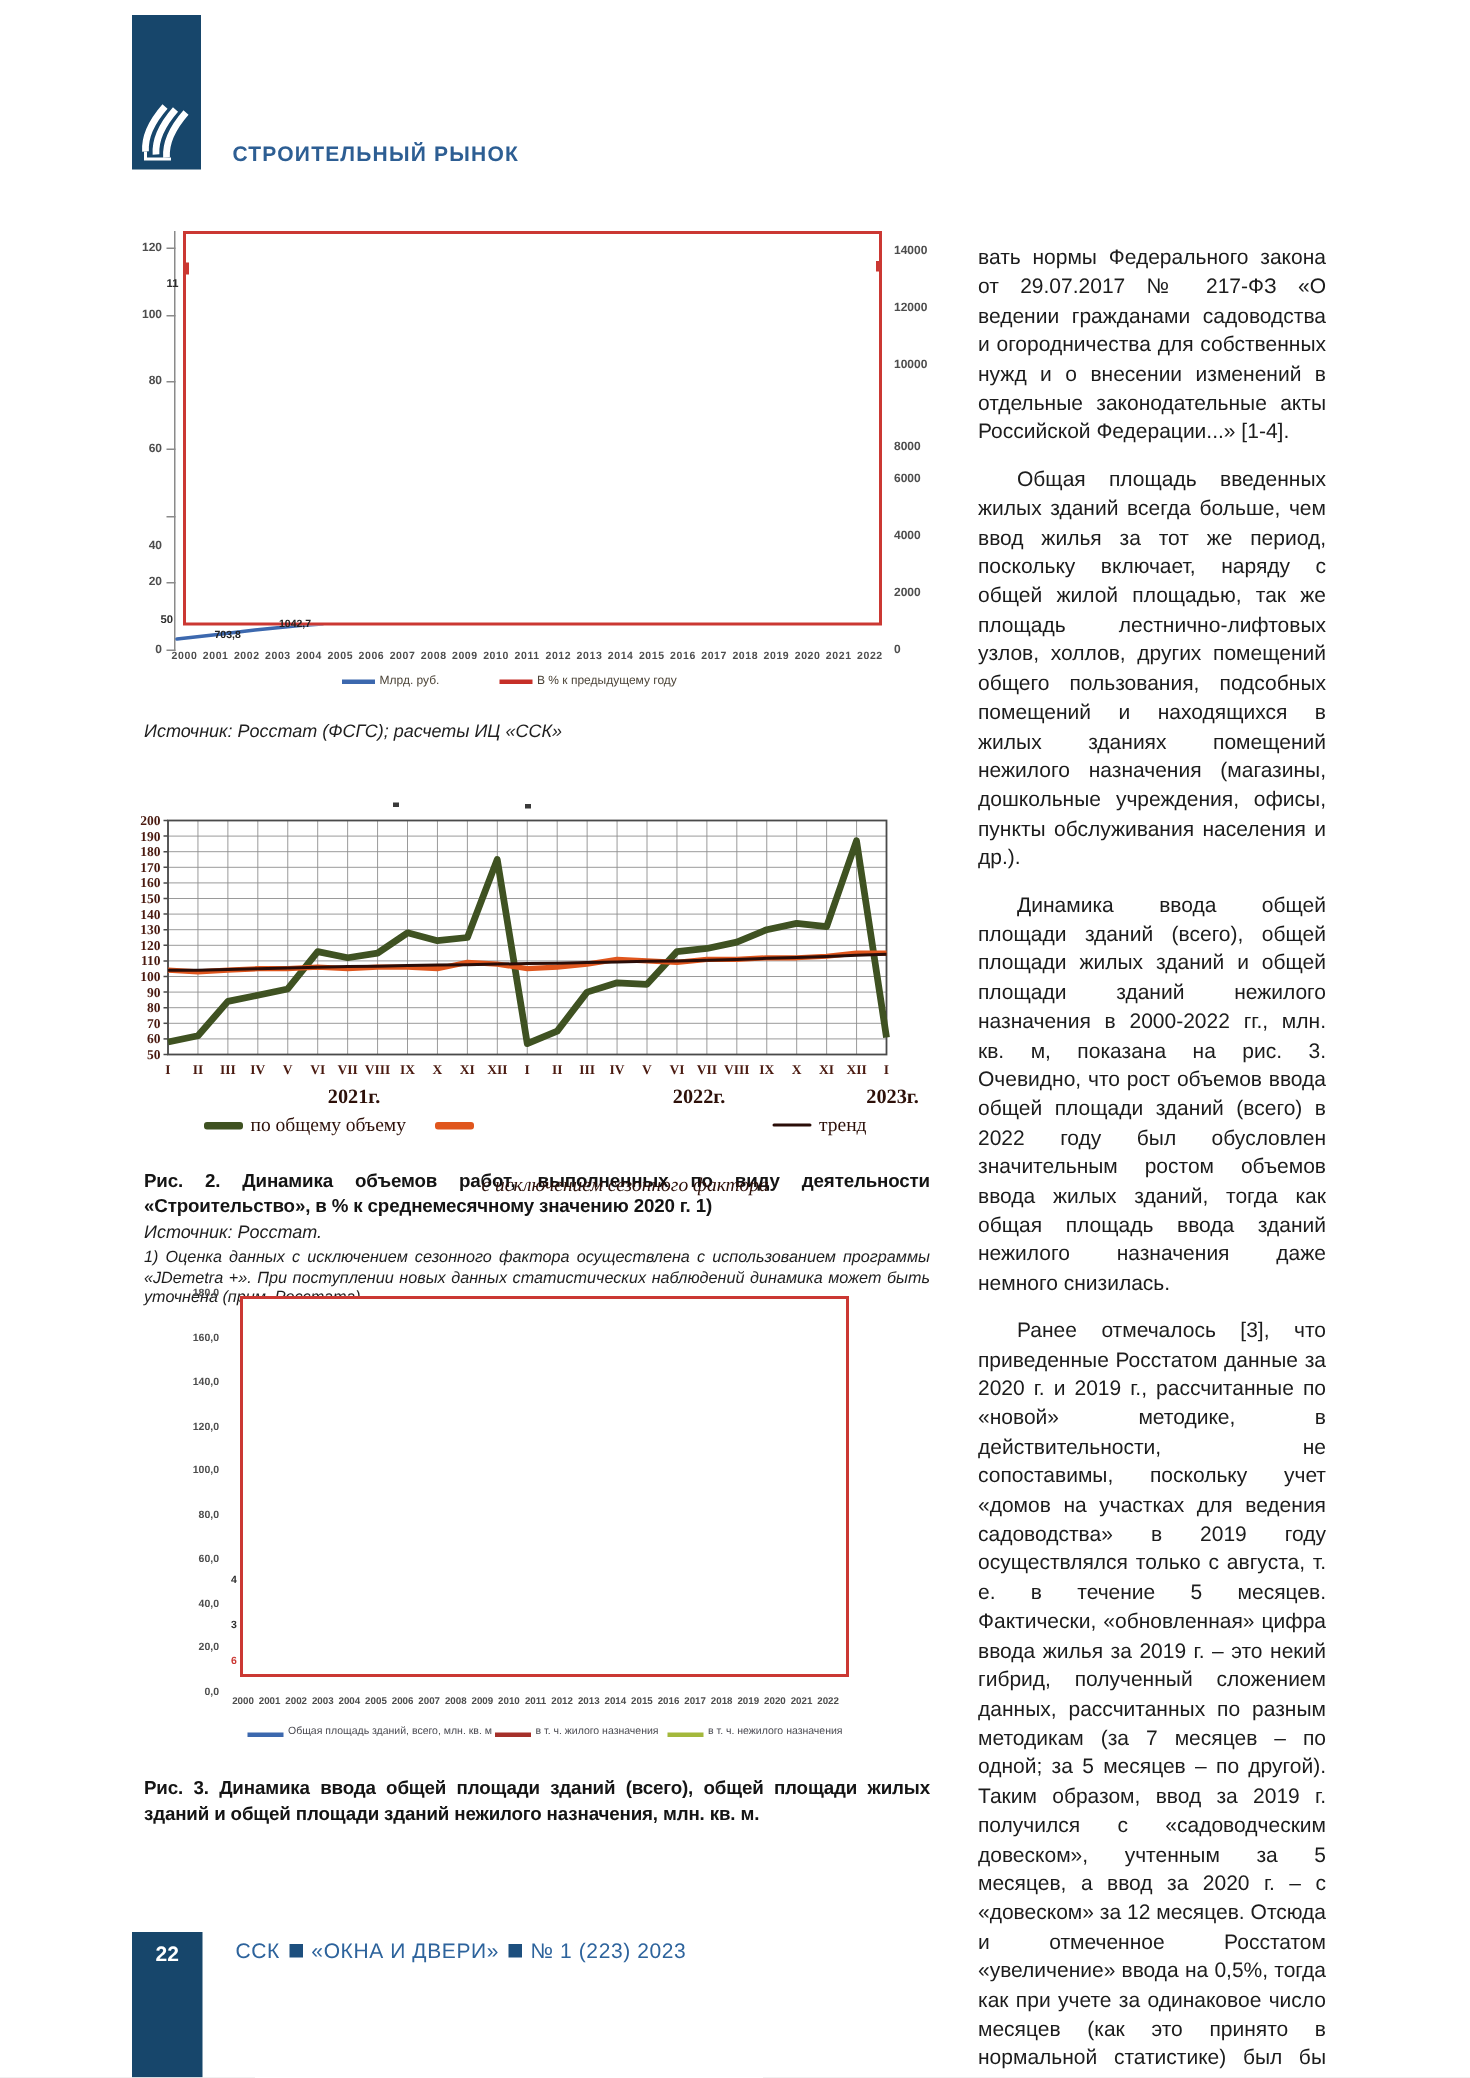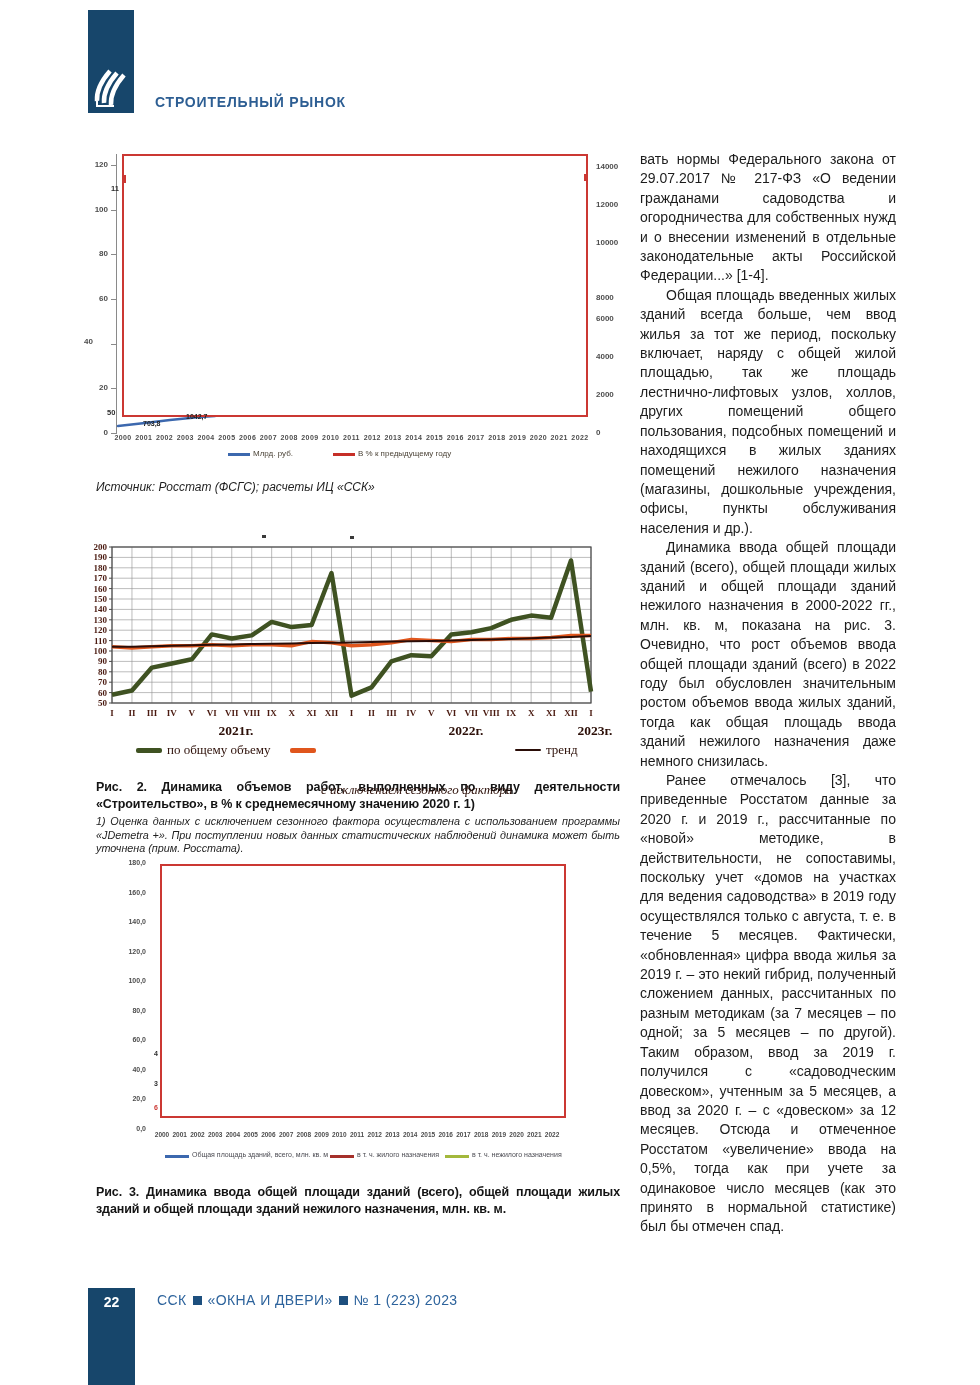"вать нормы Федерального закона от" .article p { margin: 0 -> 12px }
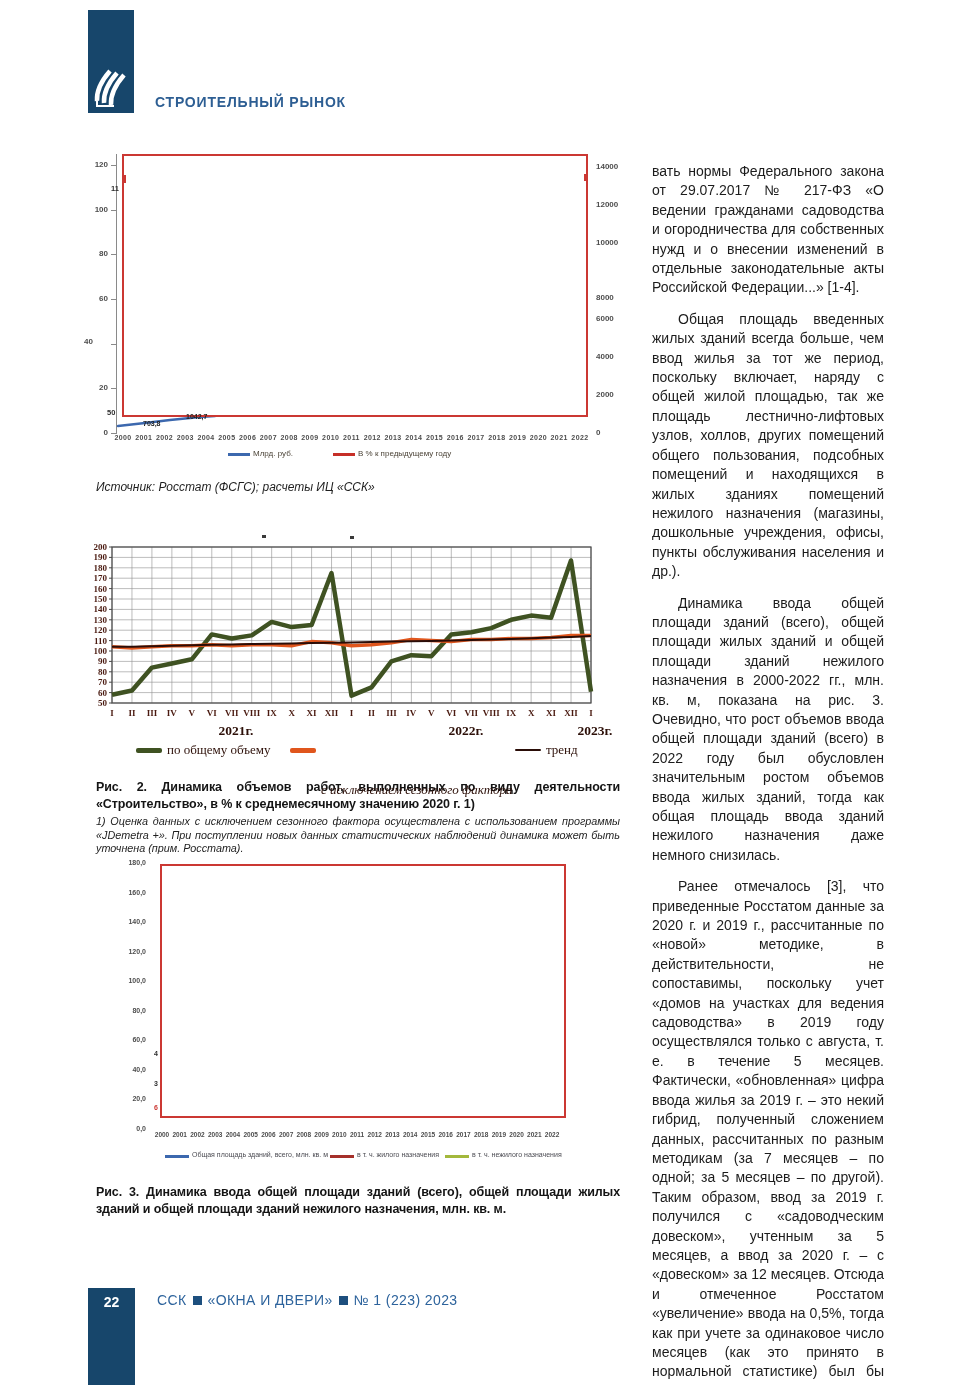"40" div { text-align: none -> right; top: 337px -> 359px }
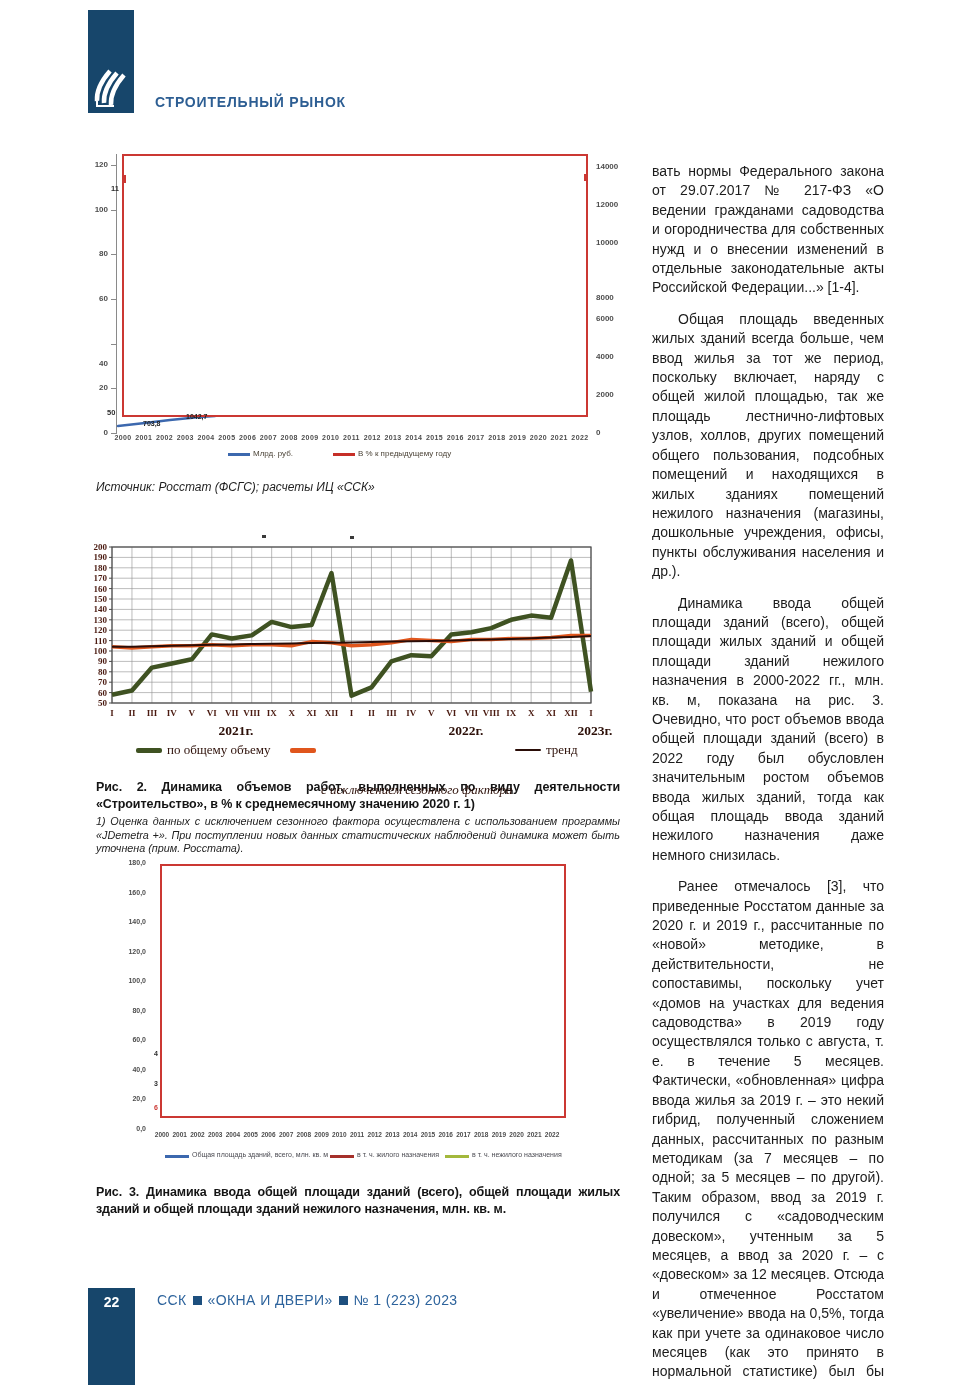"Источник: Росстат." p.cap-src { html: none -> <p>Источник: Росстат.</p> }
